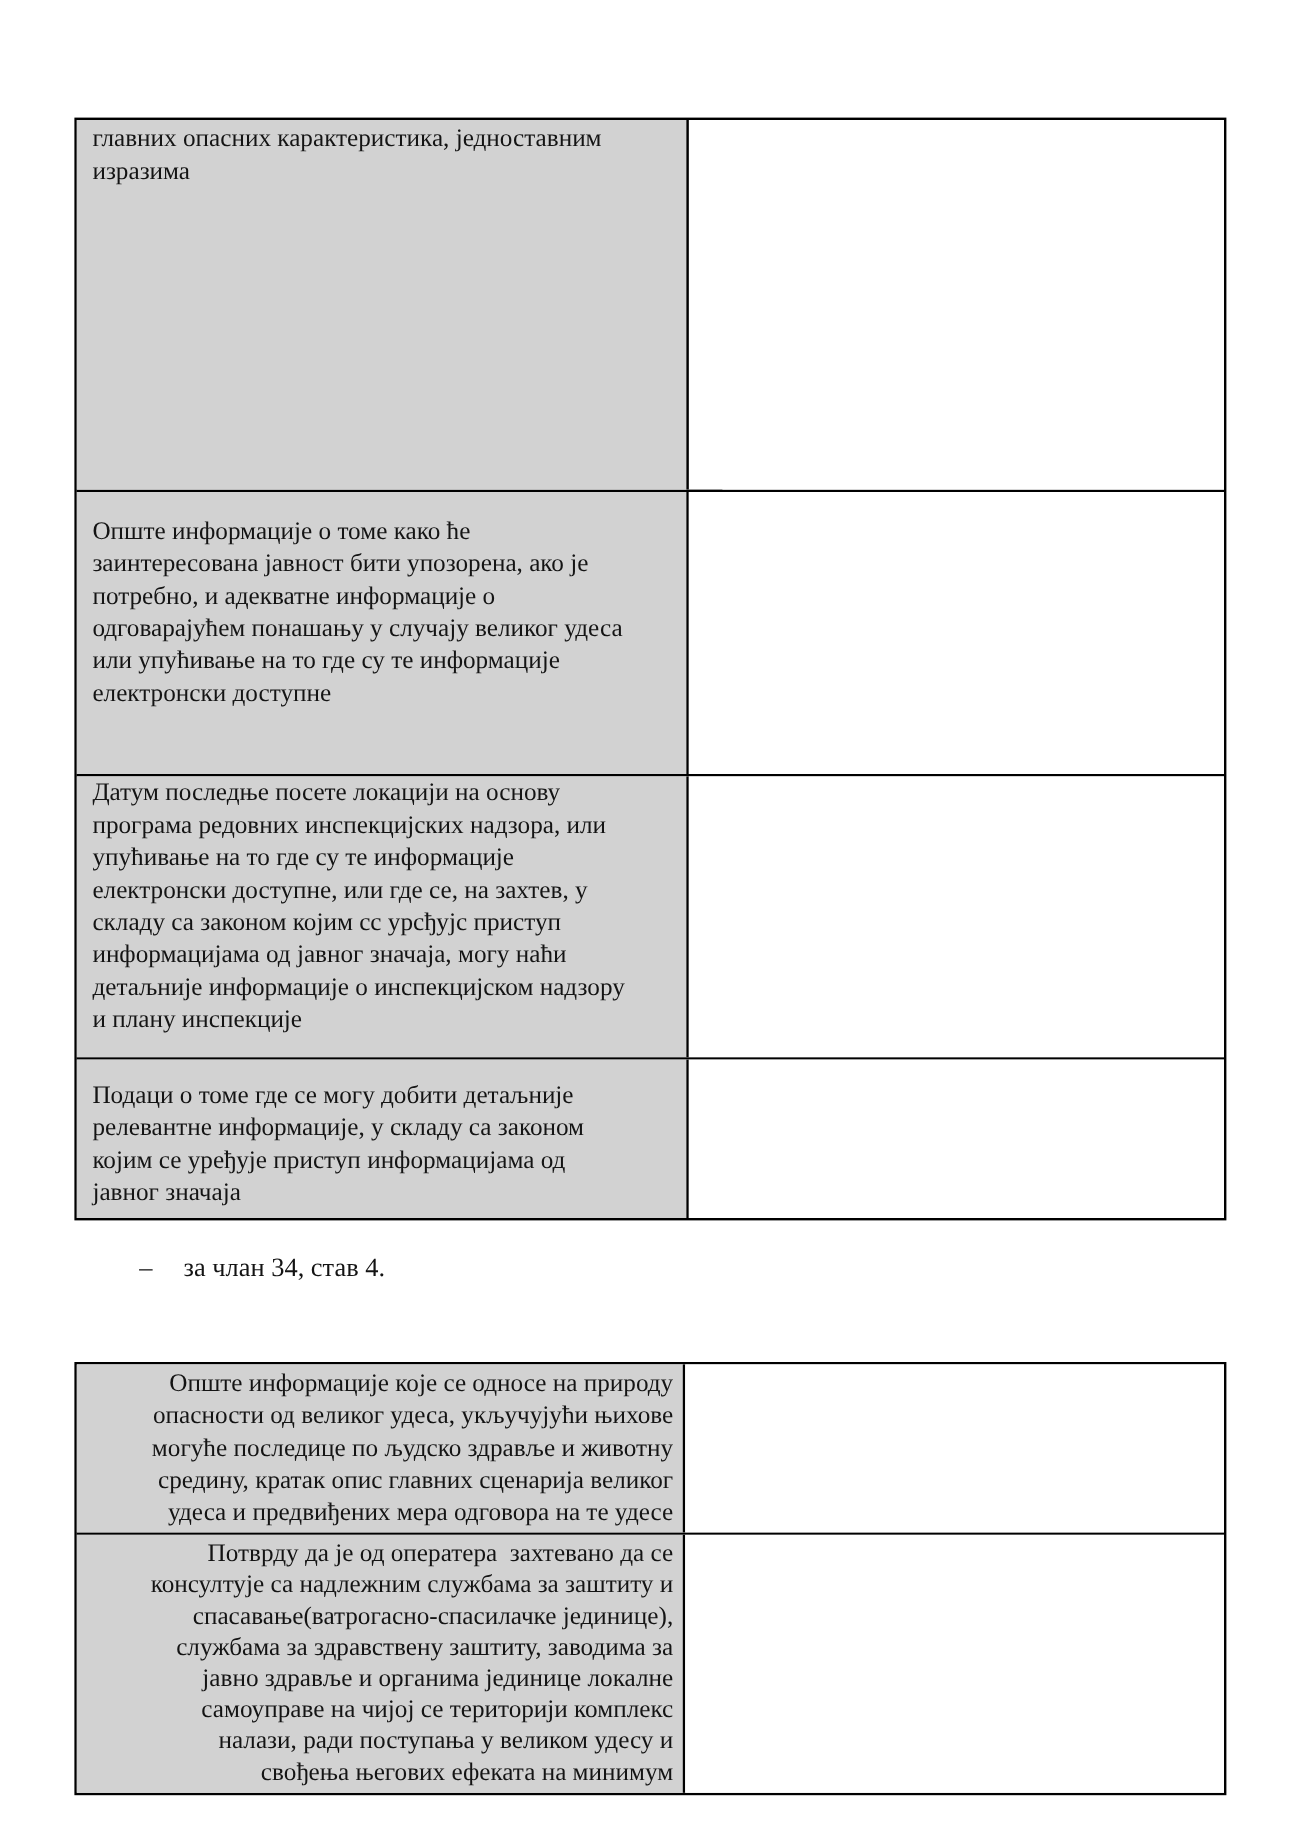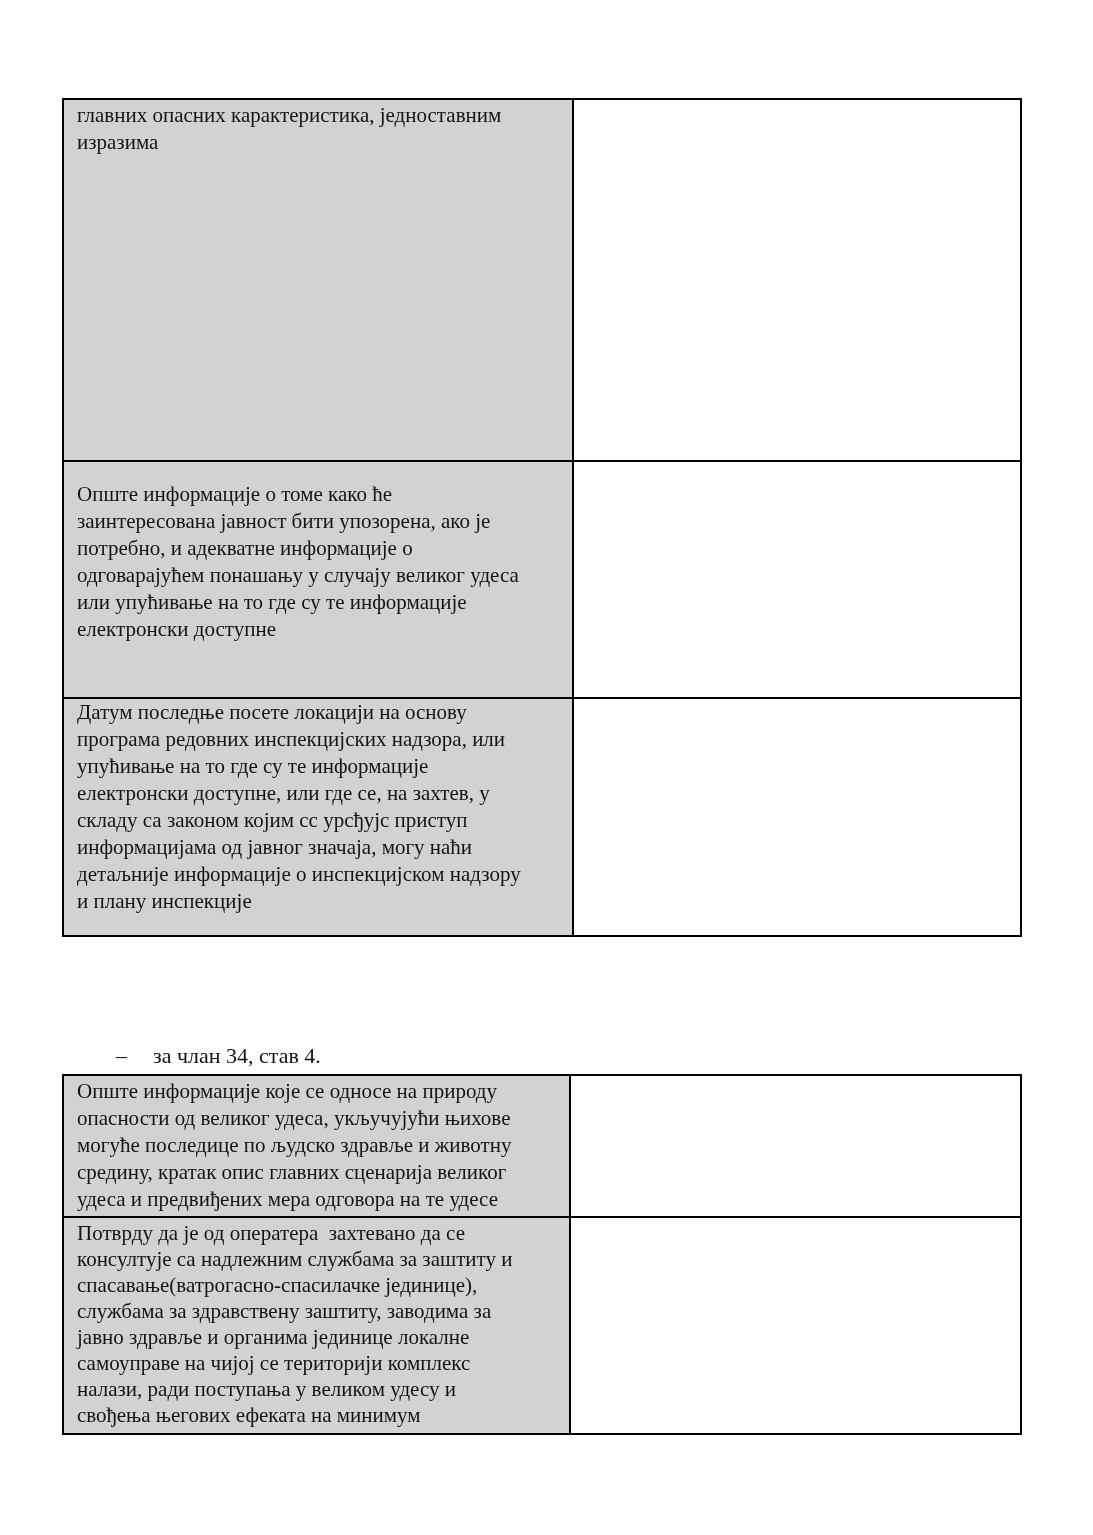"главних опасних карактеристика," div.tr { height: 362px -> 310px }
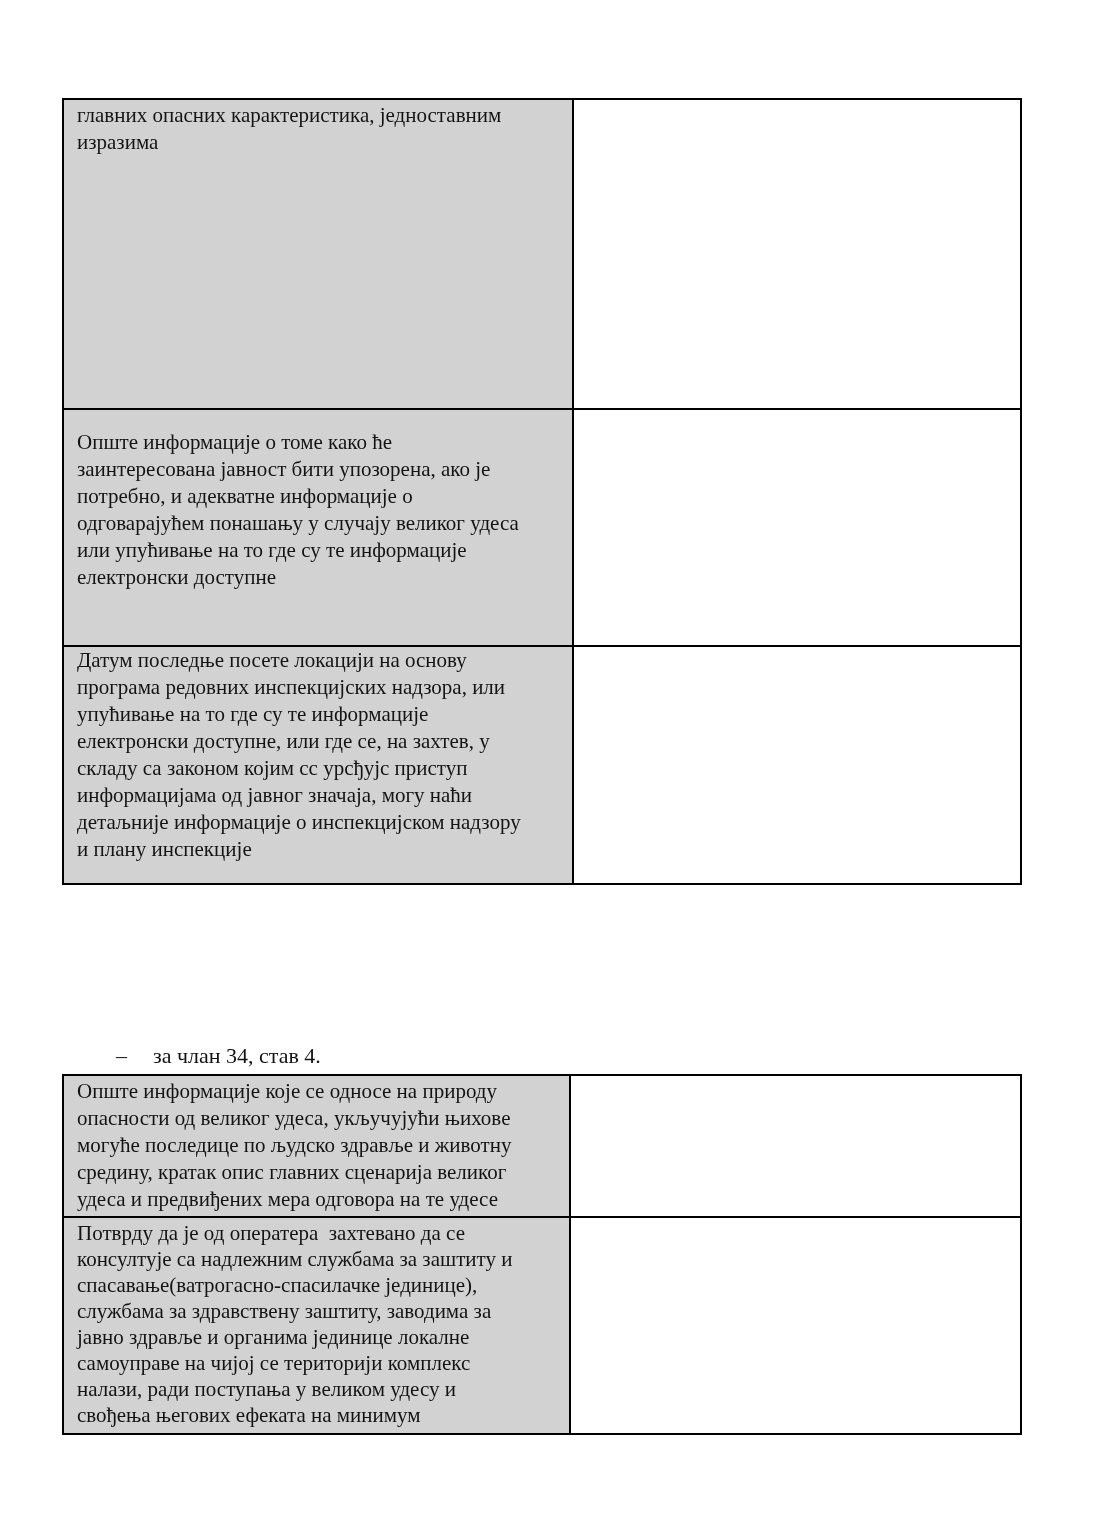"Подаци о томе где се" div.tr { html: none -> <div> <div>Подаци о томе где се могу добити детаљније релевантне информације, у складу са законом којим се уређује приступ информацијама од јавног значаја</div> <div></div> </div> }
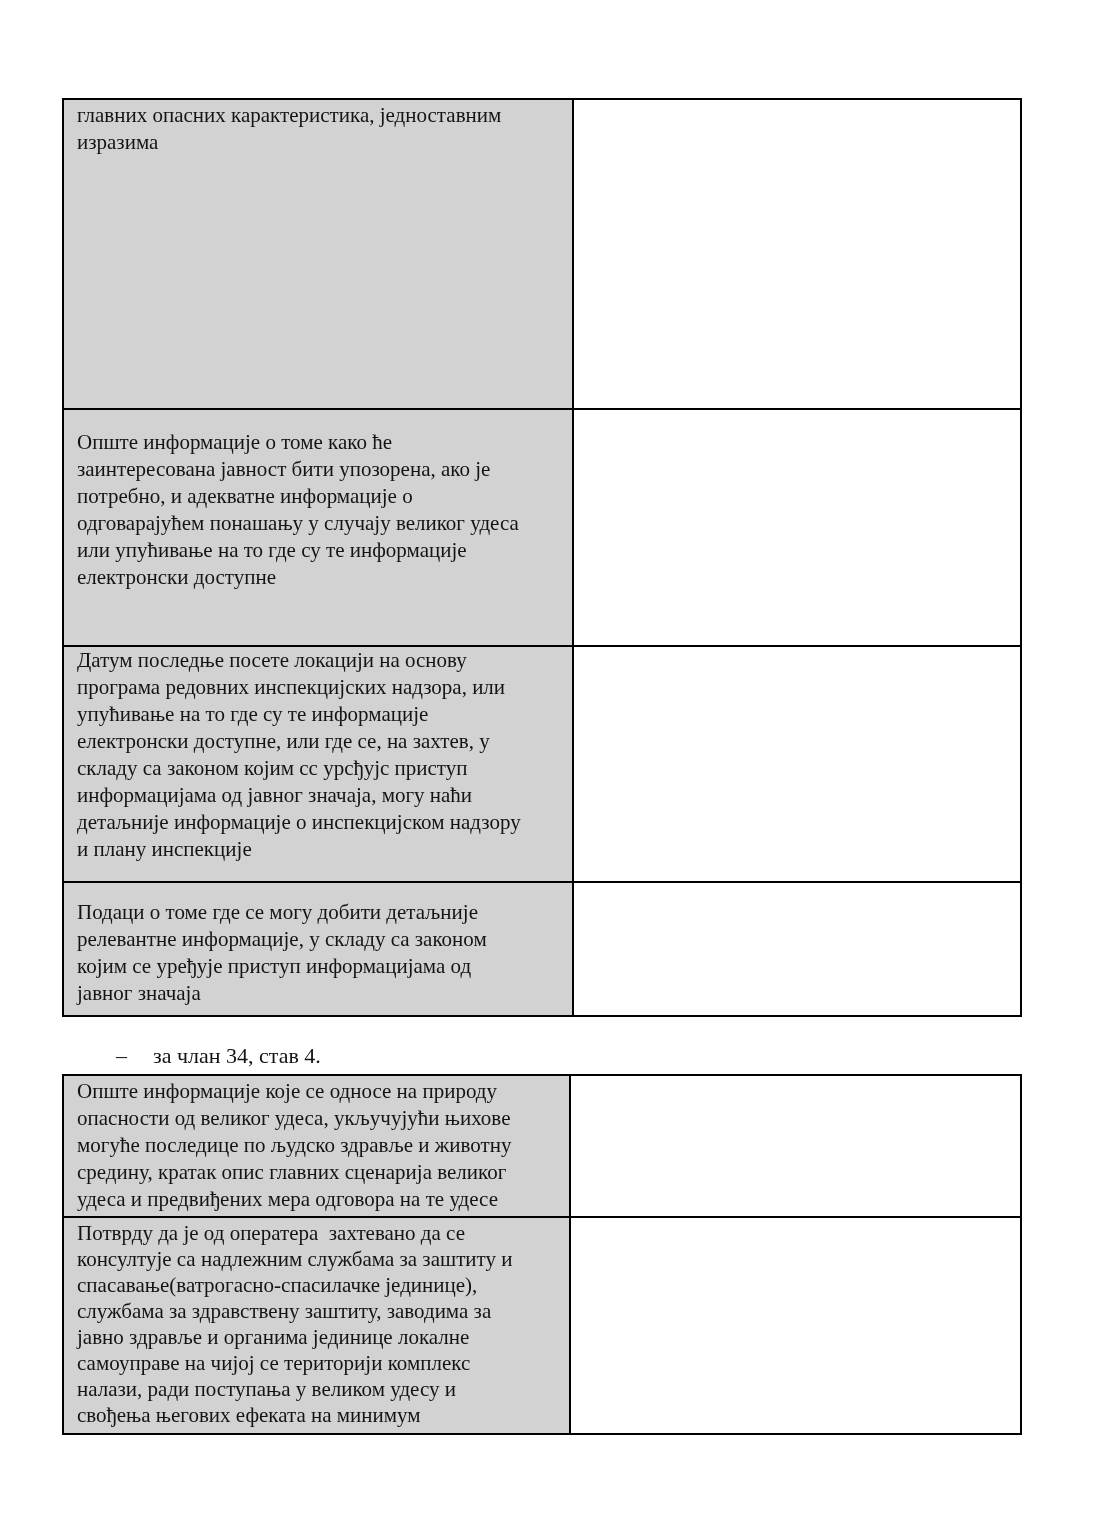"Опште информације које се односе" div.tbl { text-align: none -> right; top: 1074px -> 1135px }
